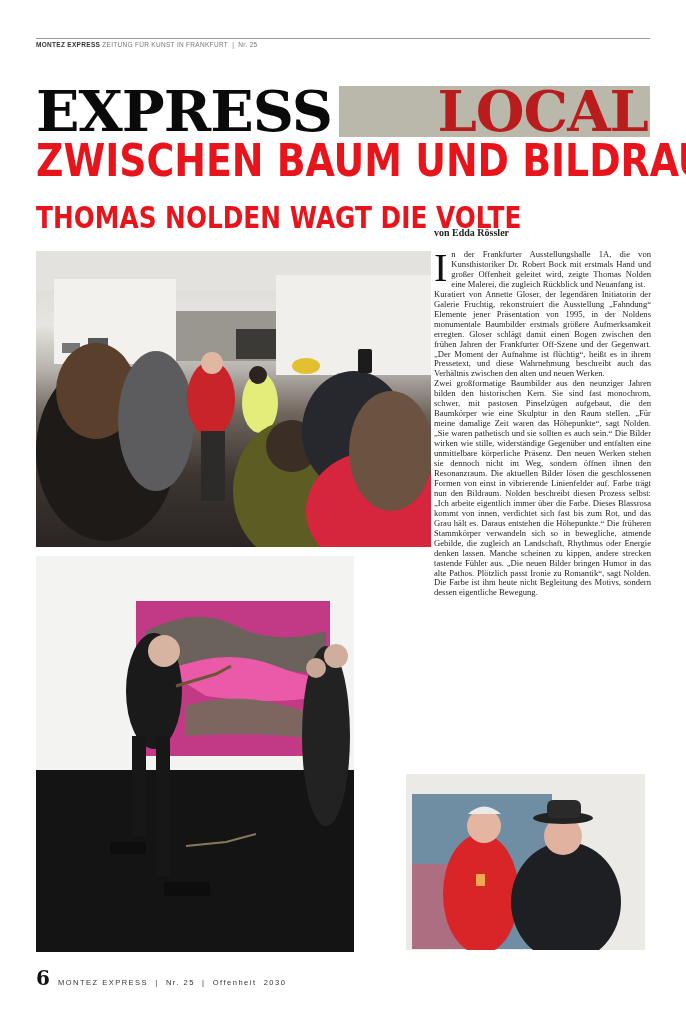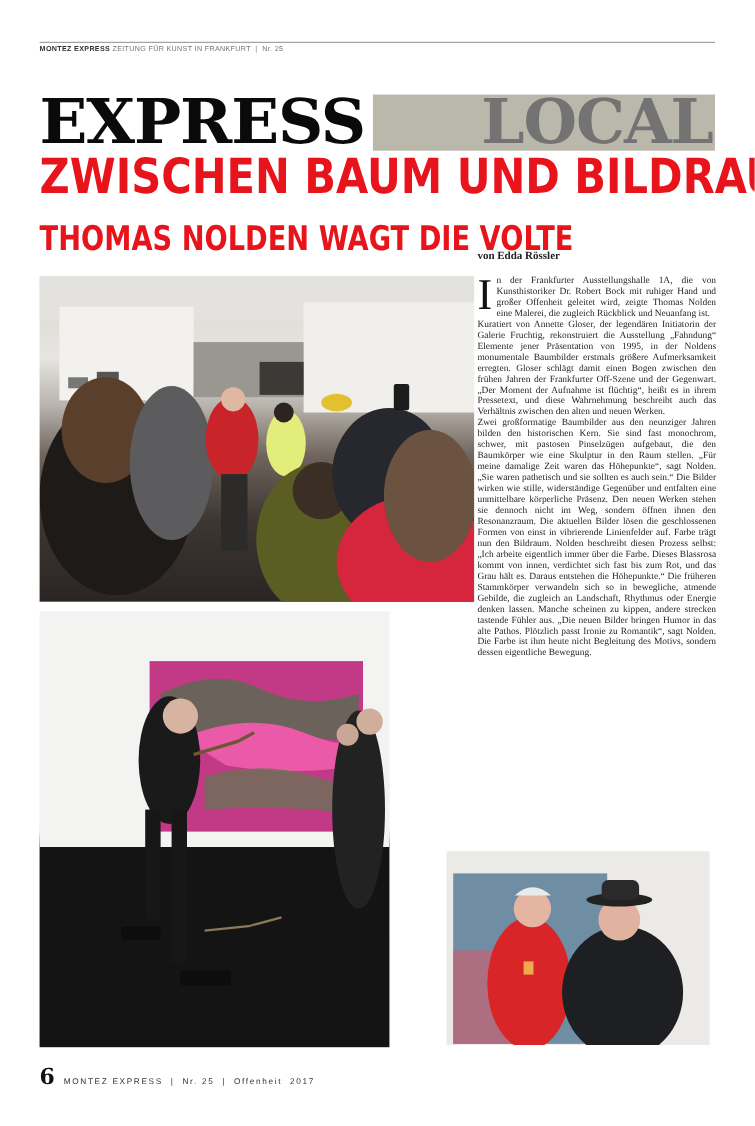"LOCAL" .mast .local { color: #737373 -> #b91c1c }
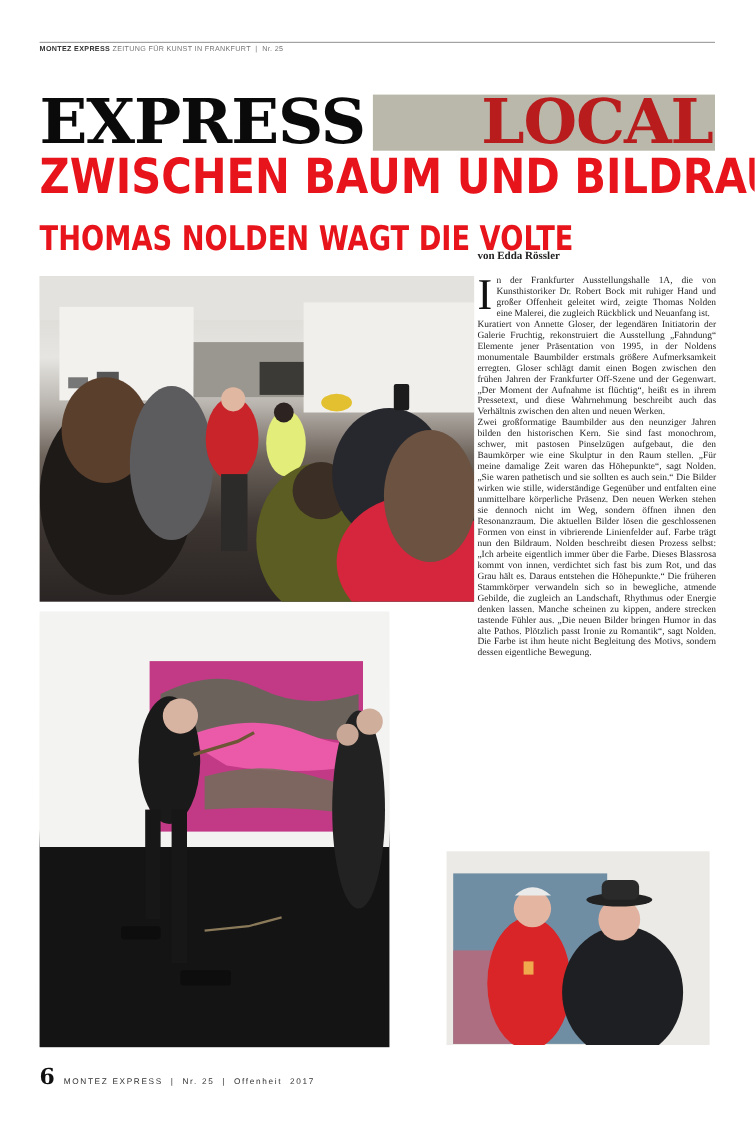"n der Frankfurter Ausstellungshalle 1A," span { text: ruhiger -> erstmals }
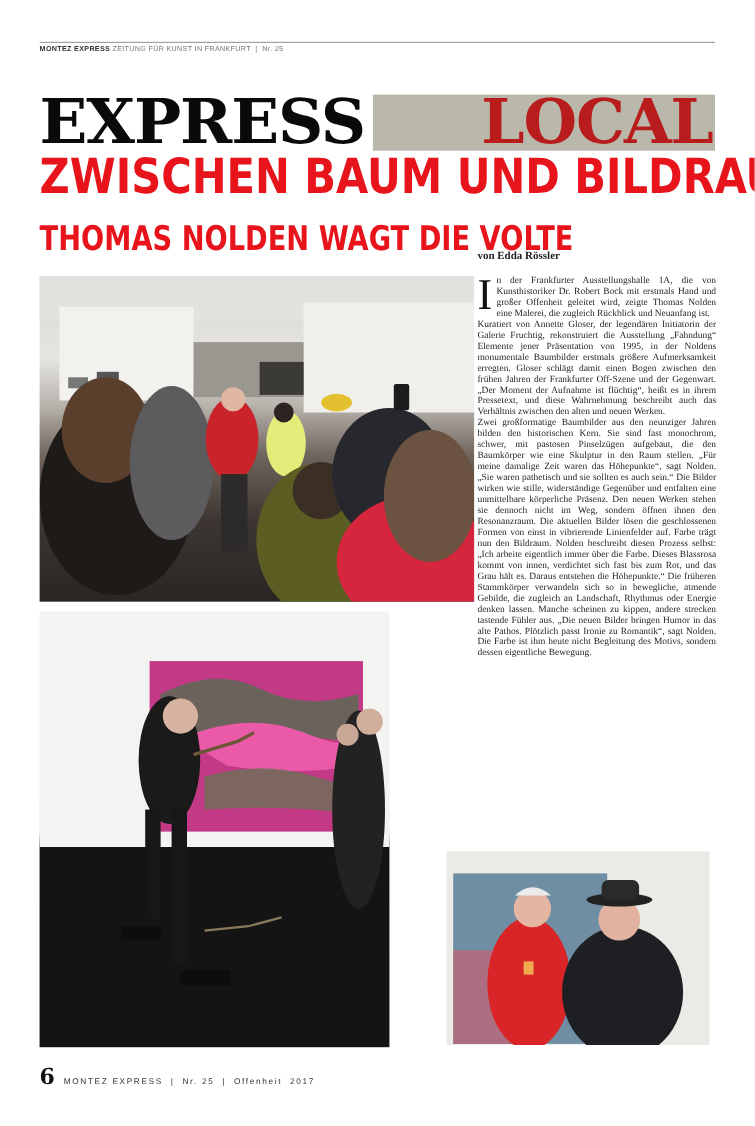"2017" span { text: 2017 -> 2030 }
